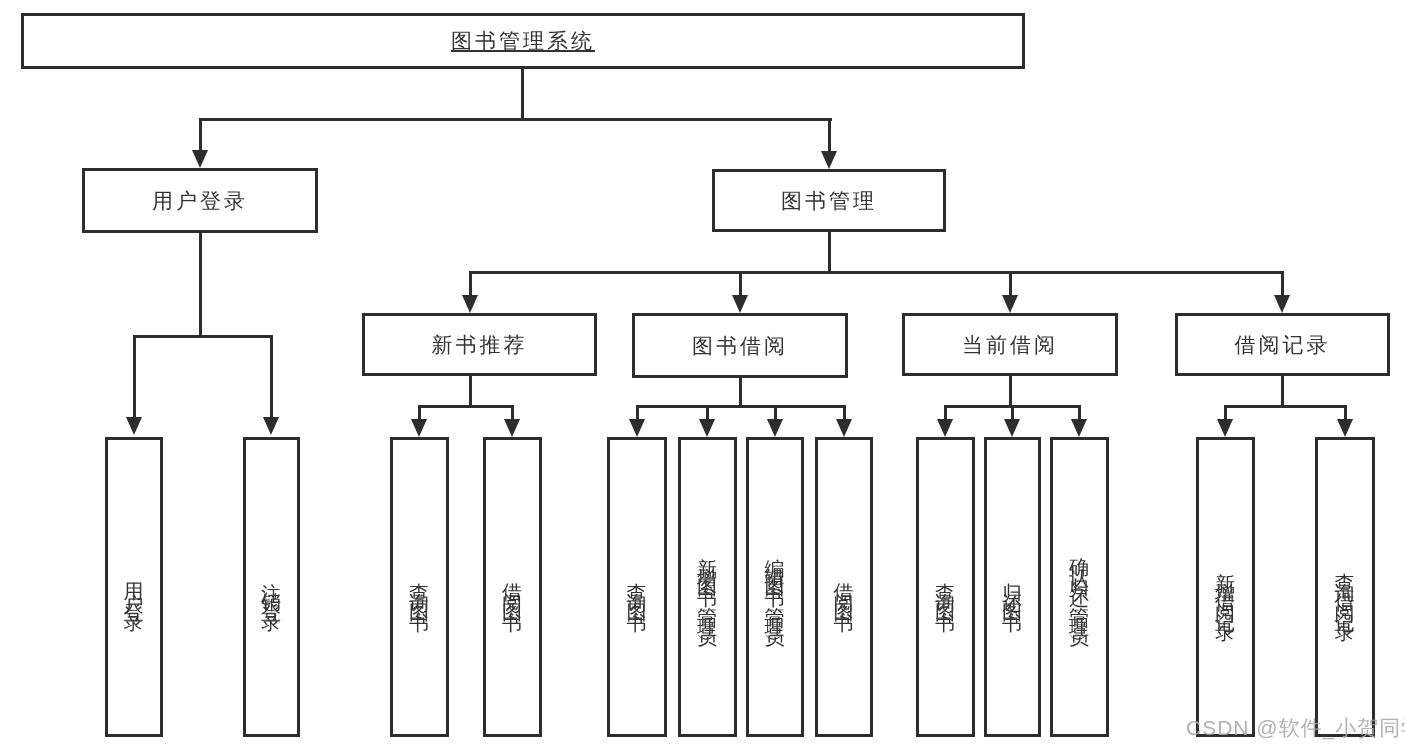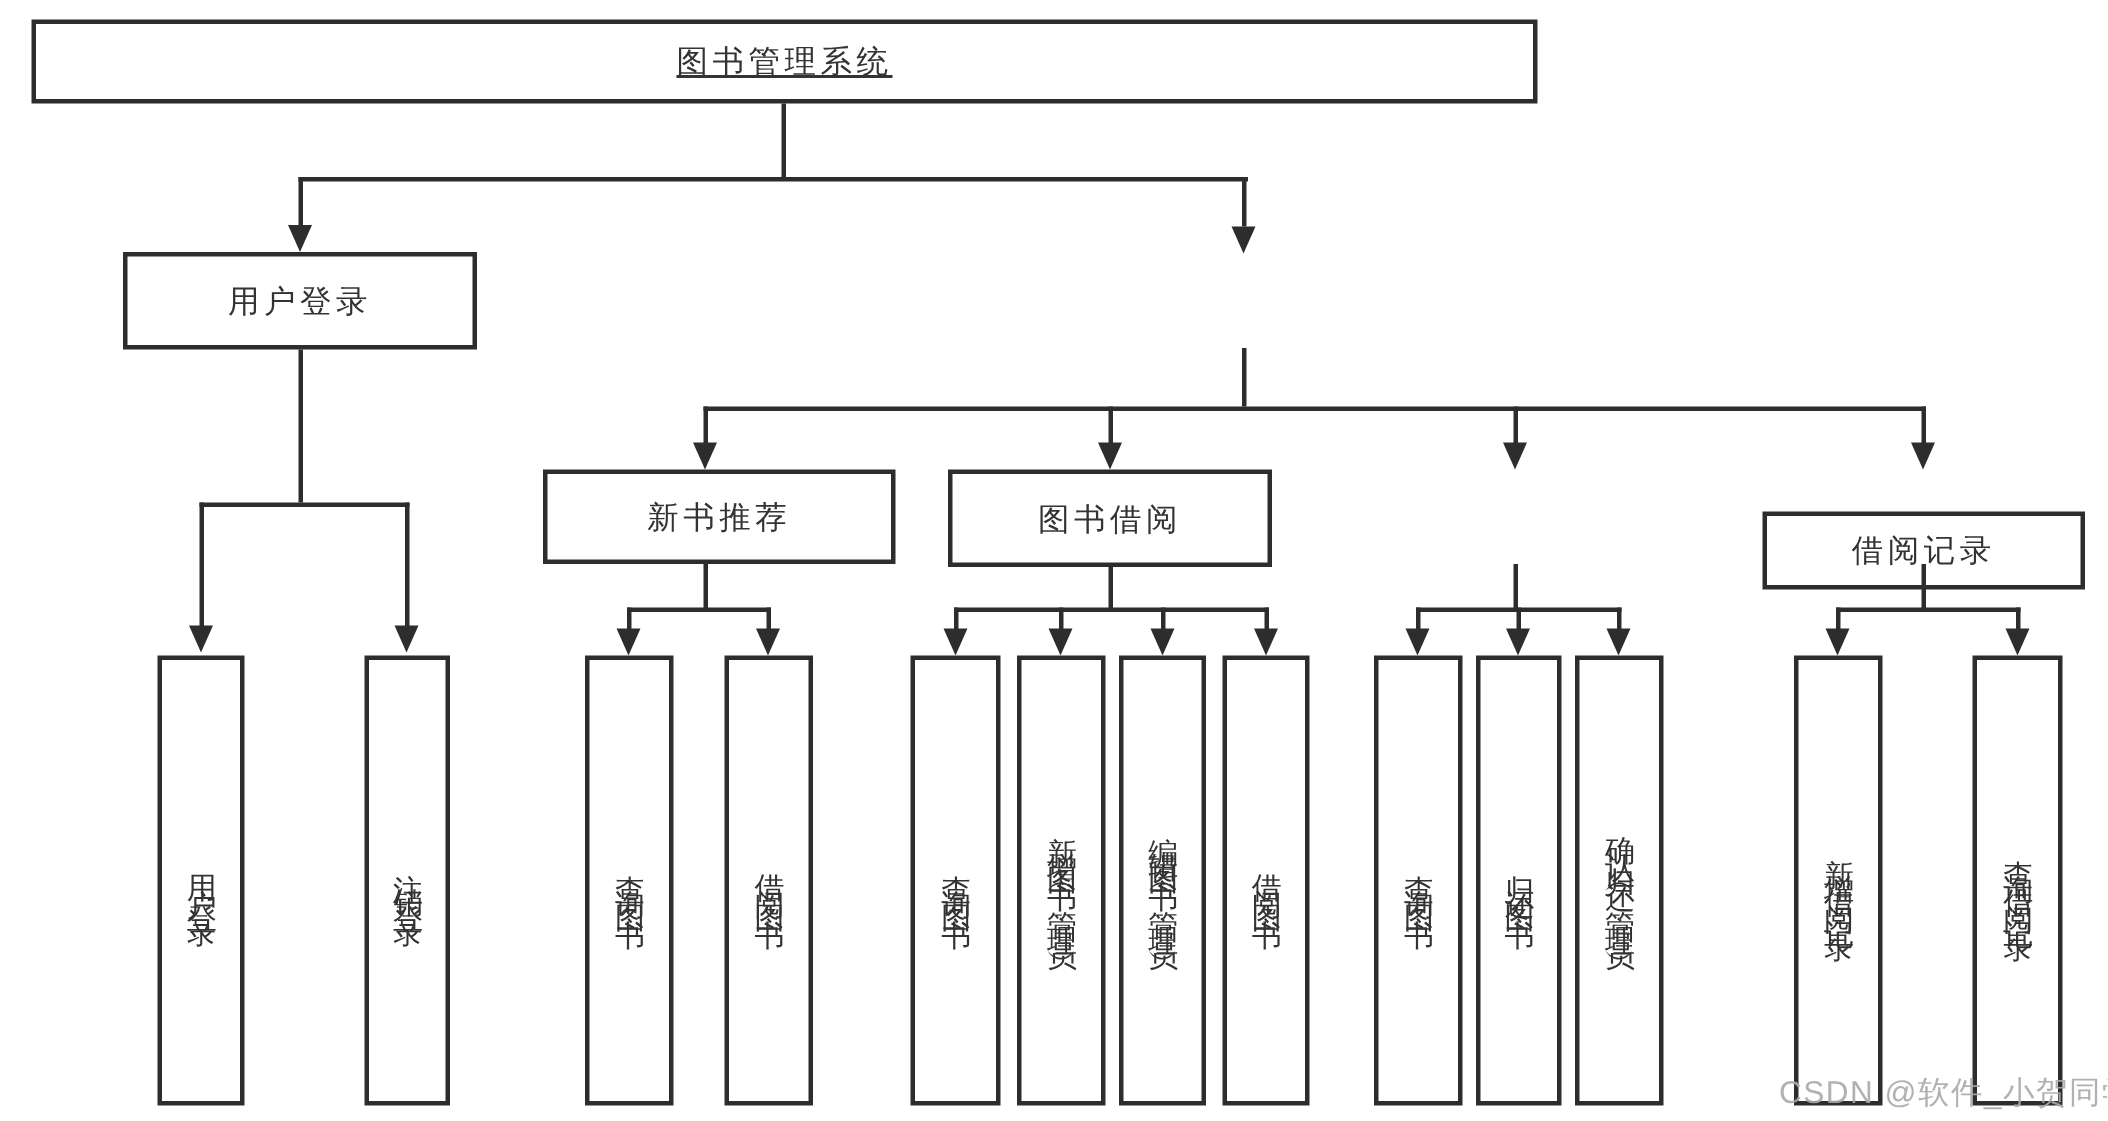"图书管理" div.box { html: none -> <div> <span>图书管理</span> </div> }
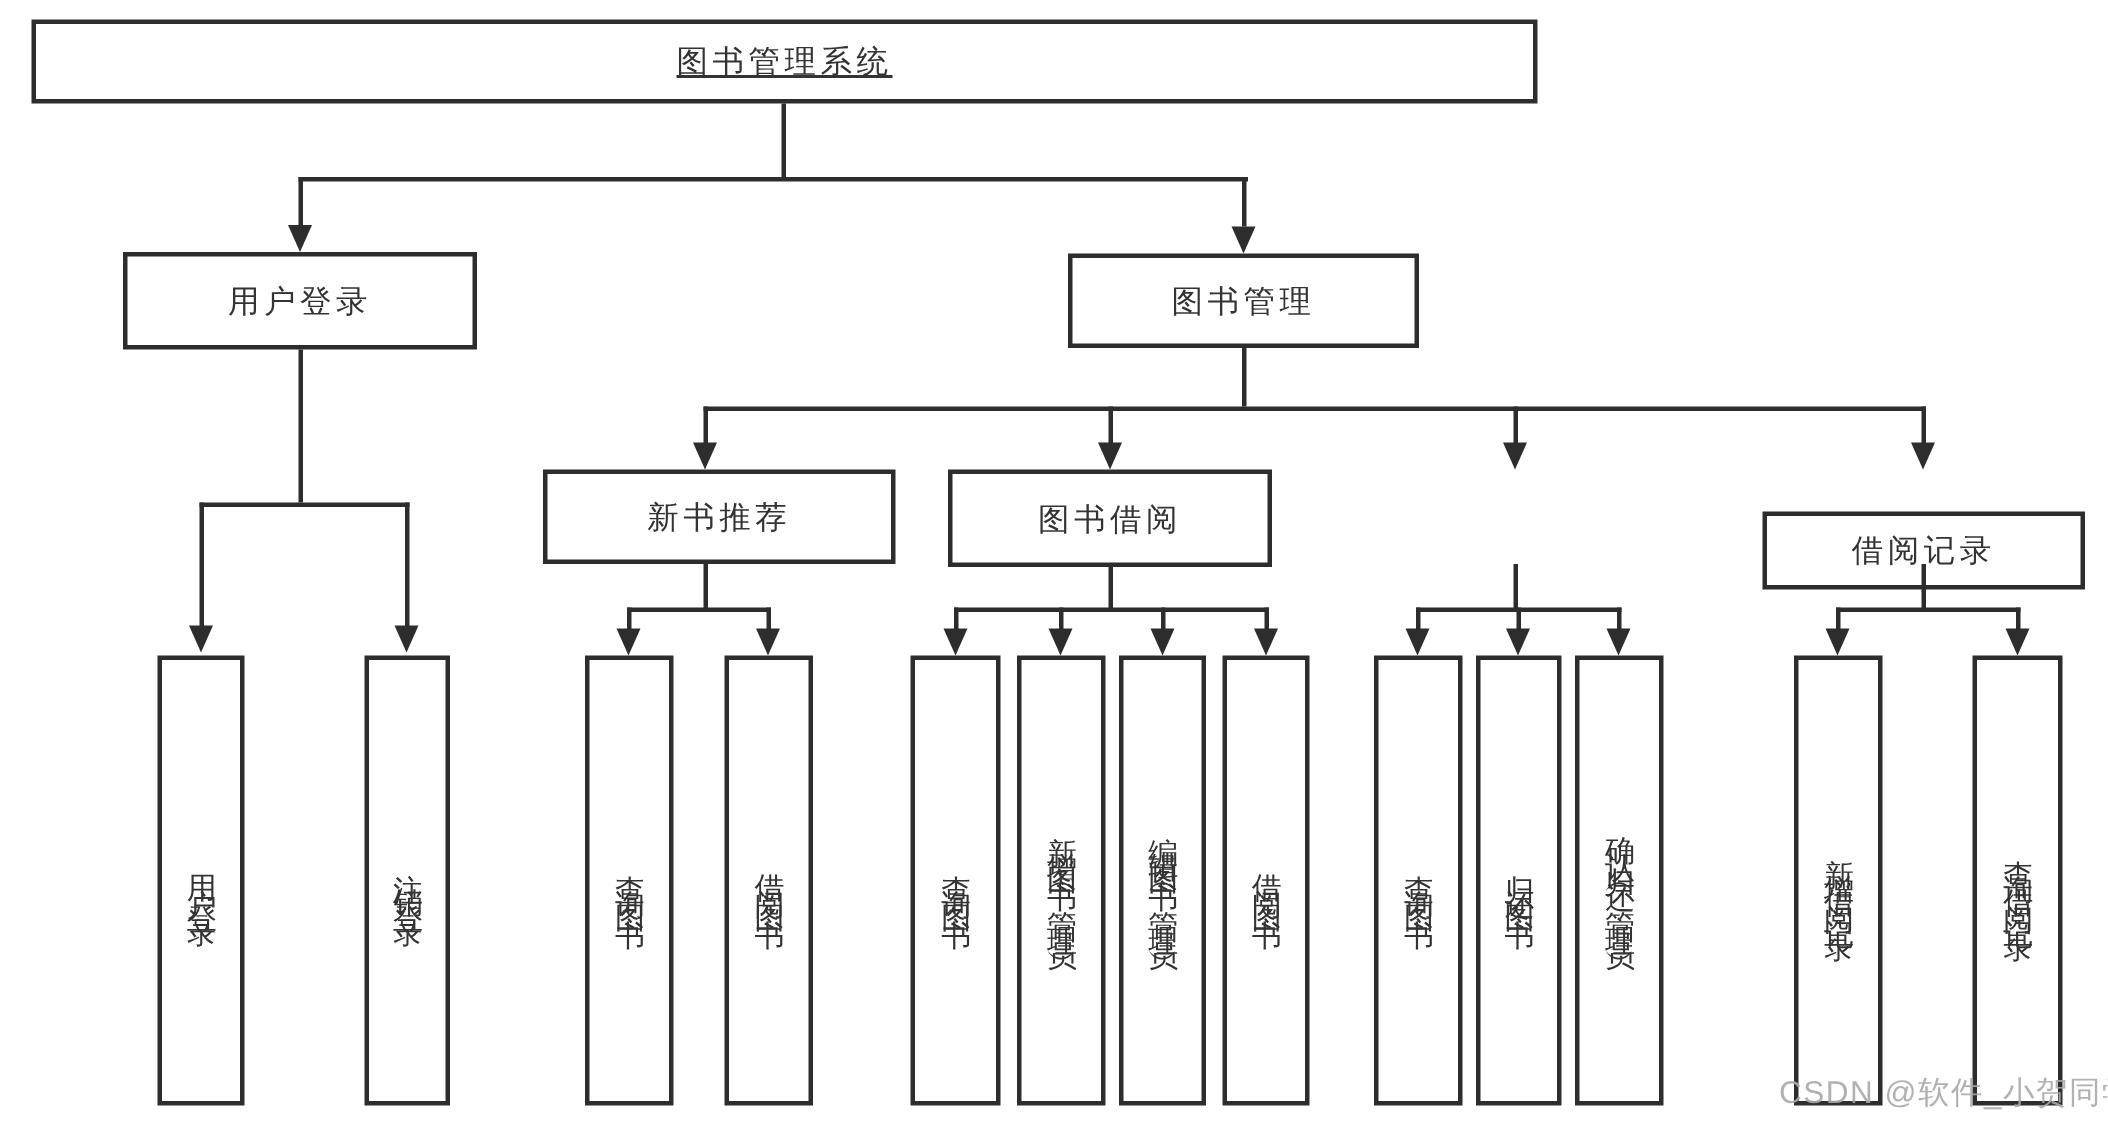"当前借阅" div.box { html: none -> <div> <span>当前借阅</span> </div> }
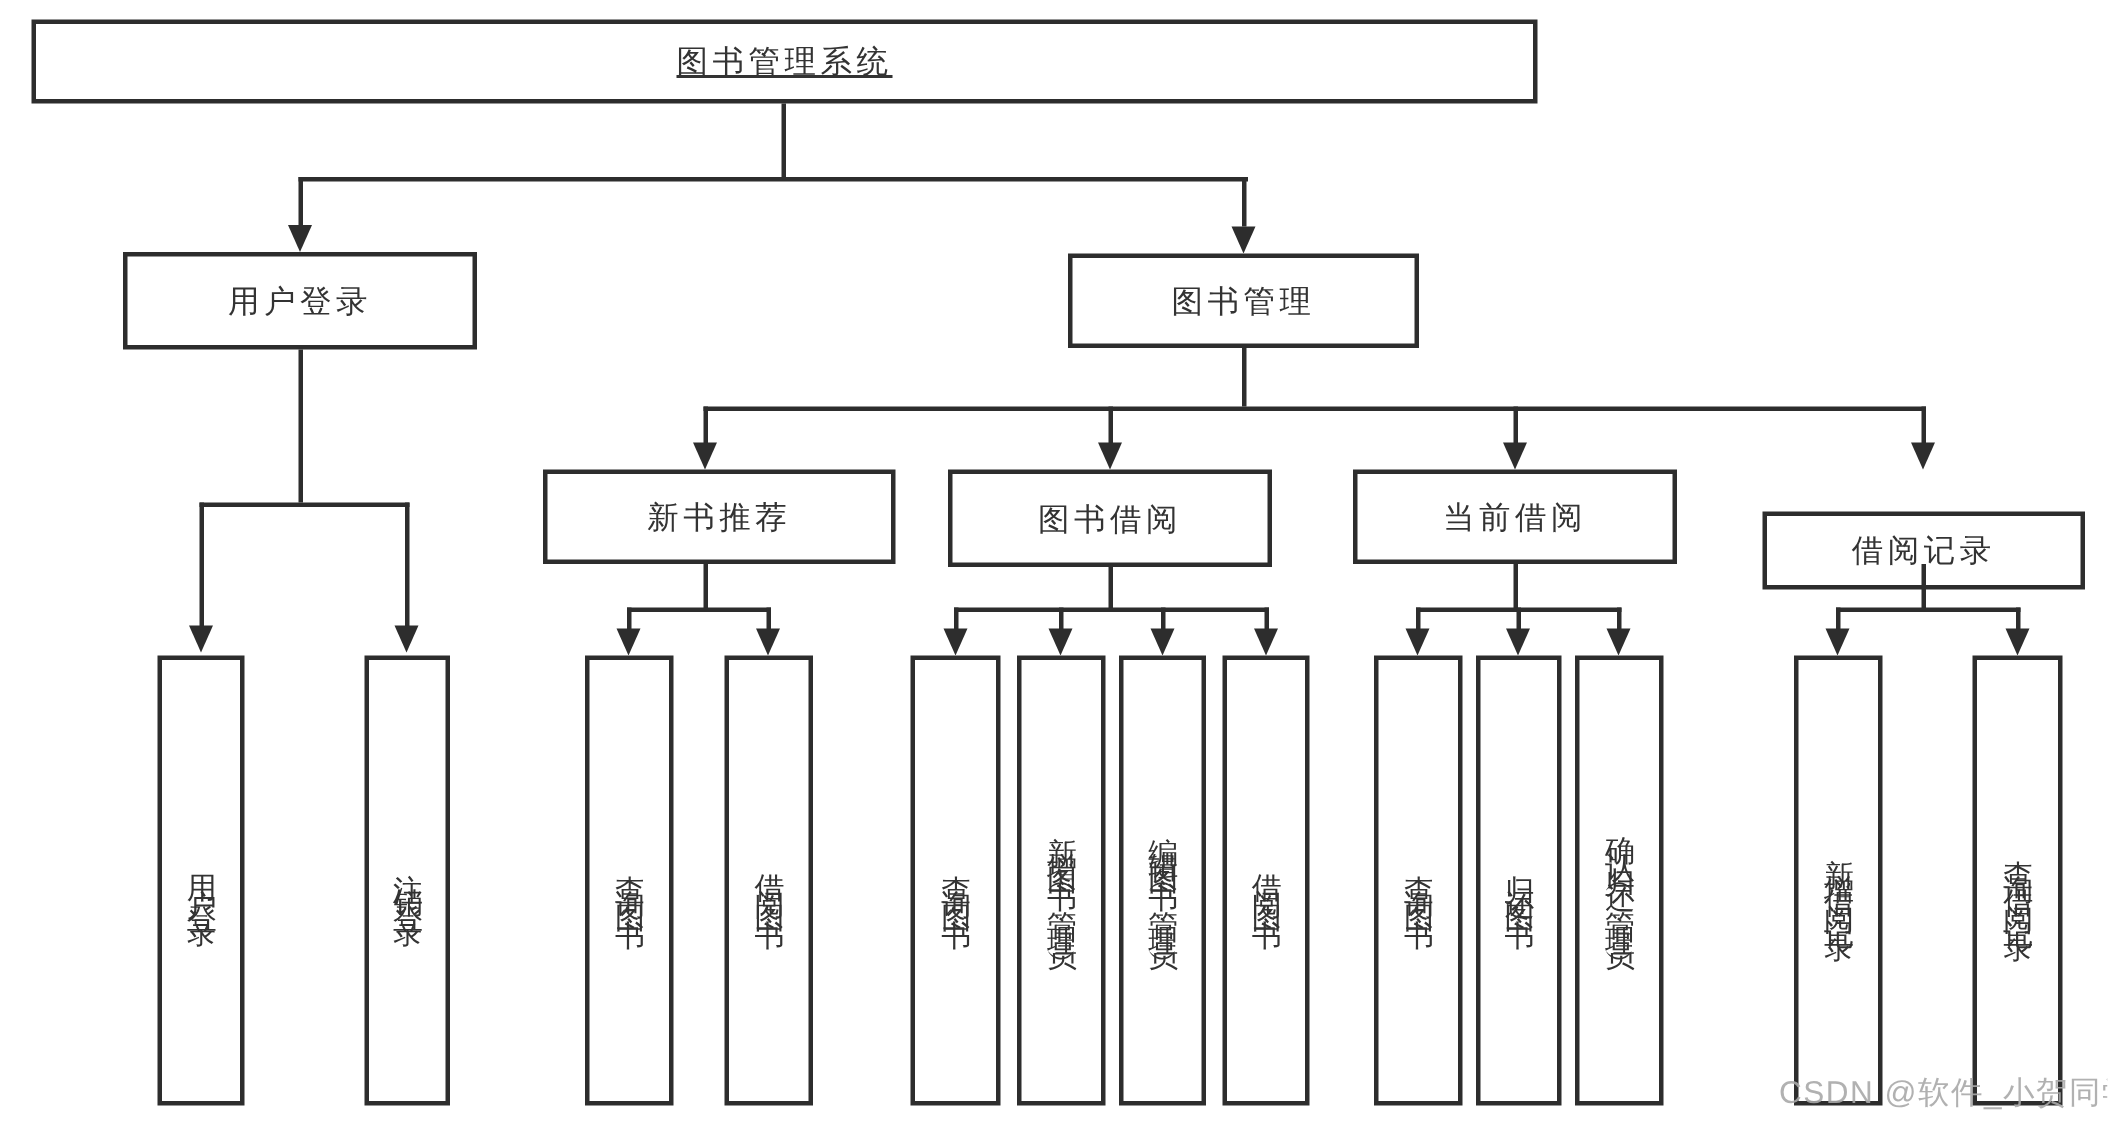"借阅记录" div.box { height: 52px -> 63px; margin-top: 28px -> none }
